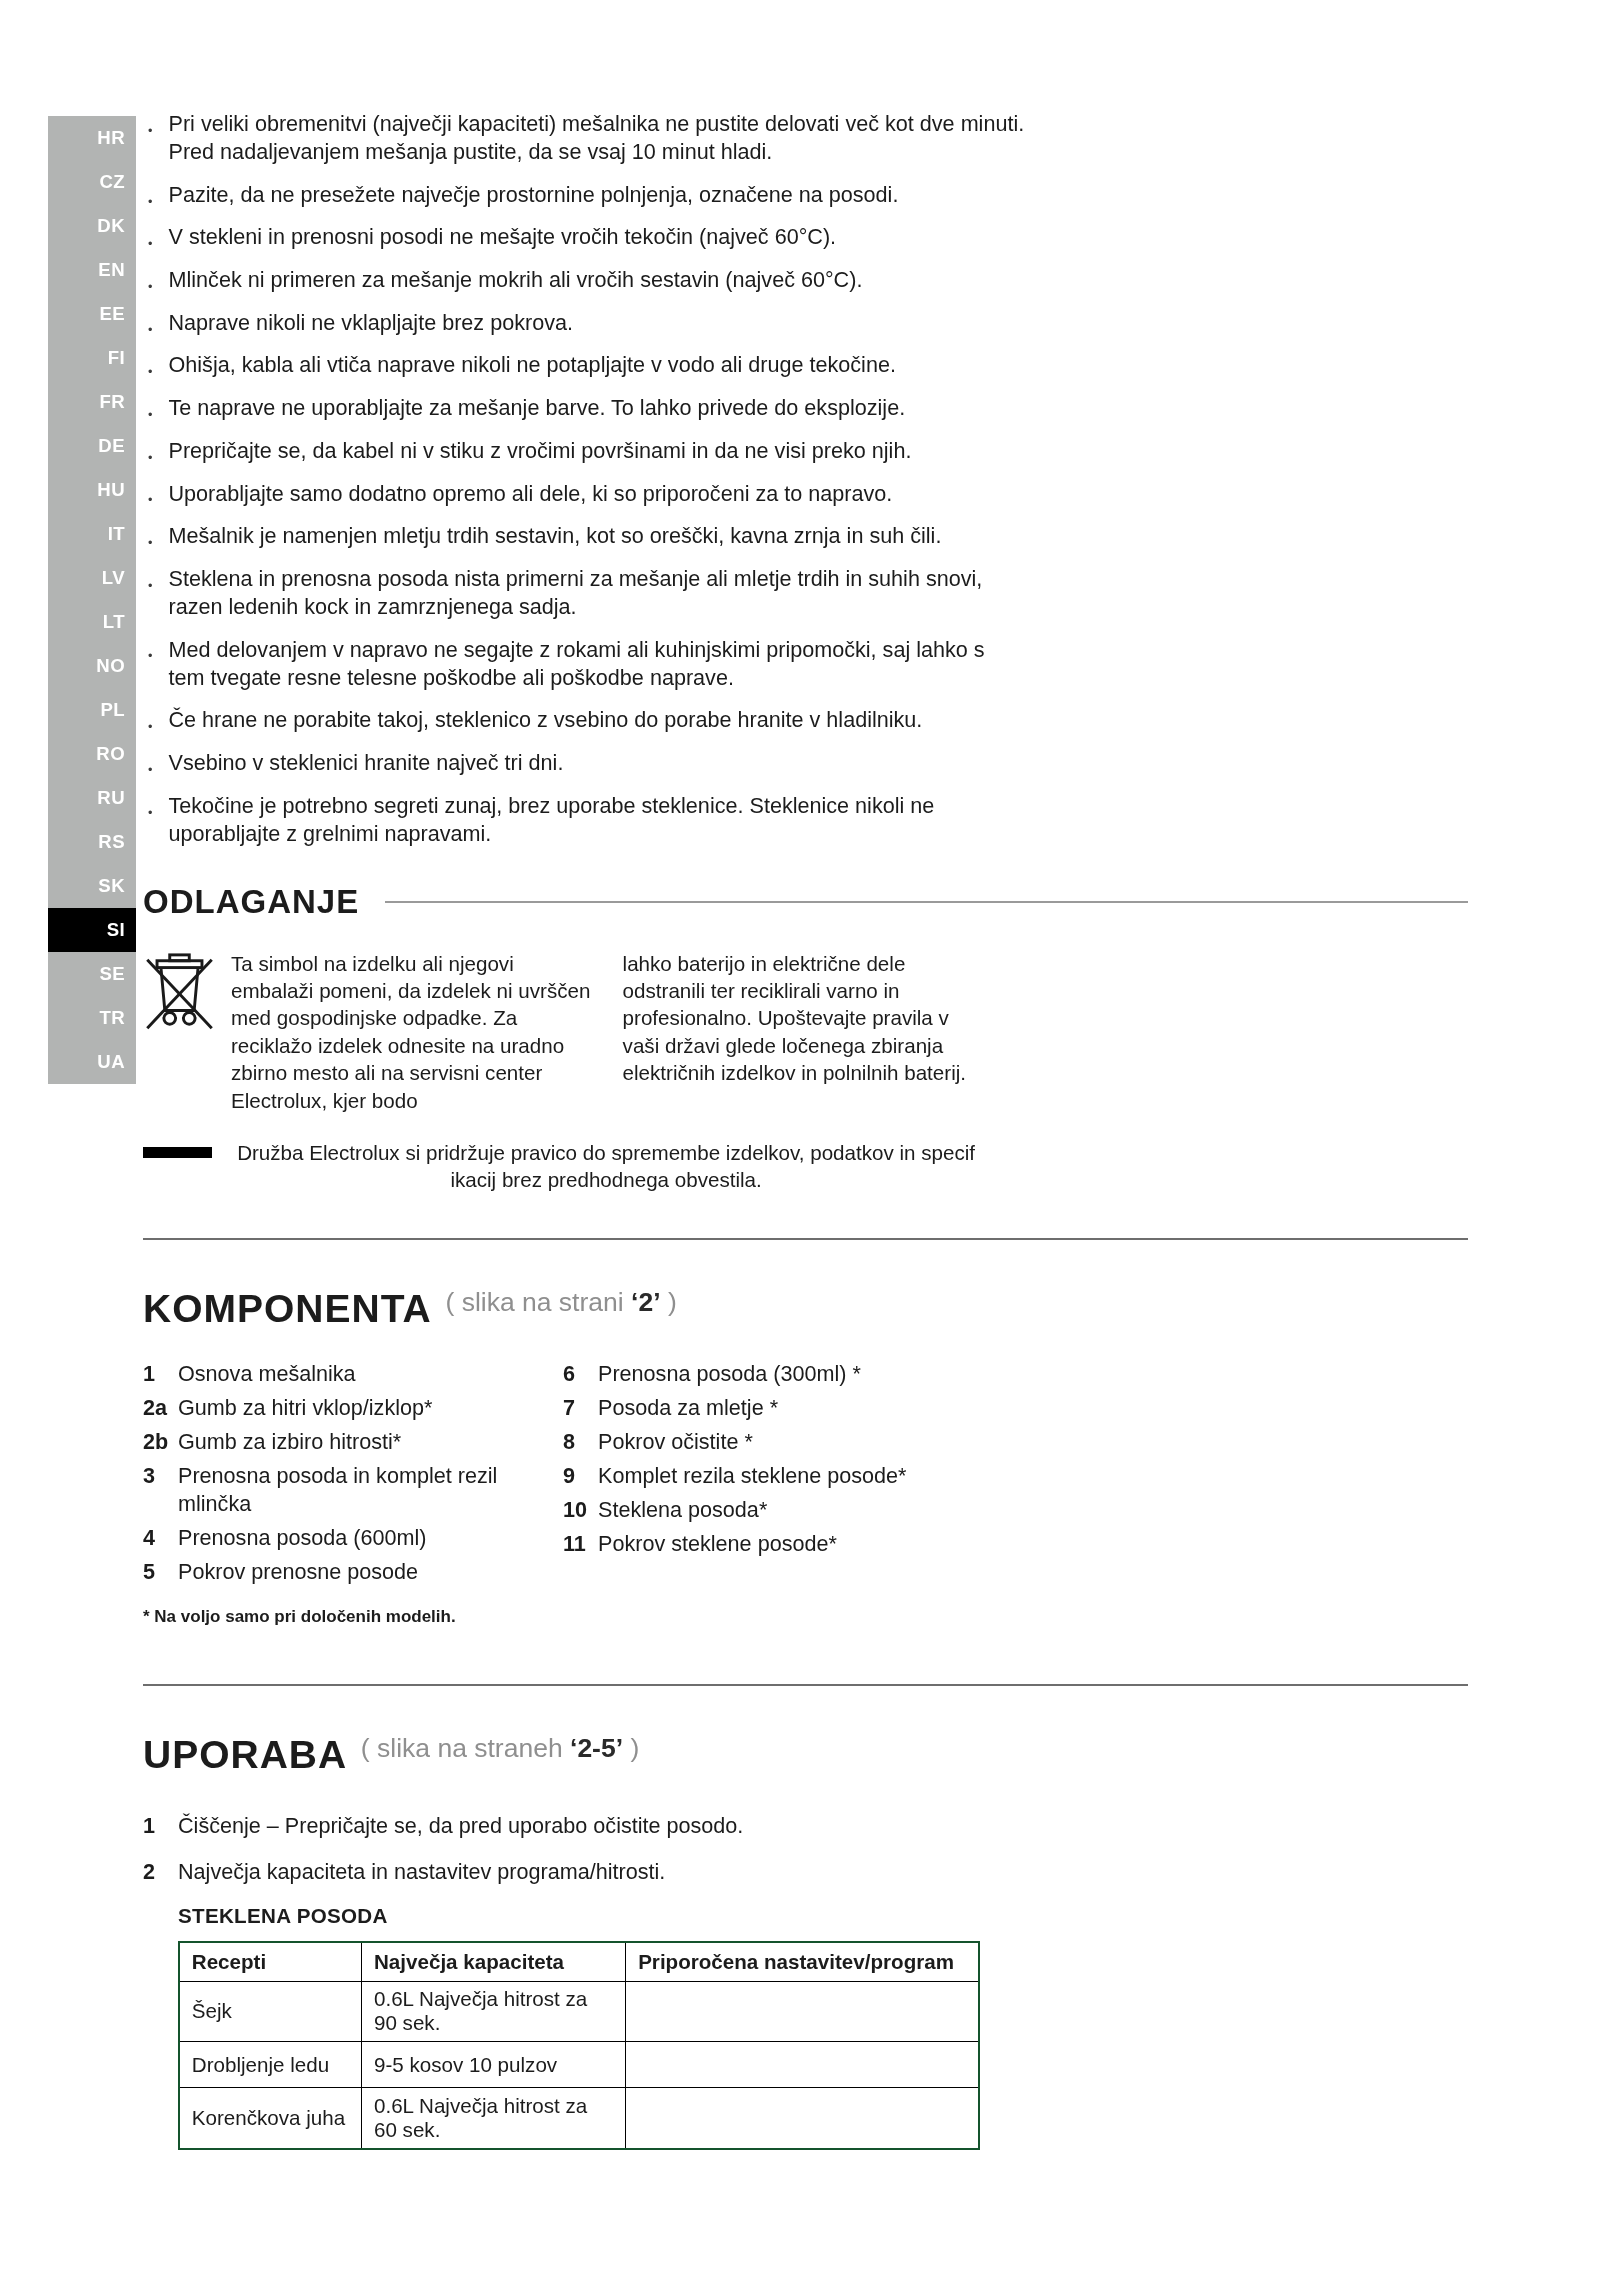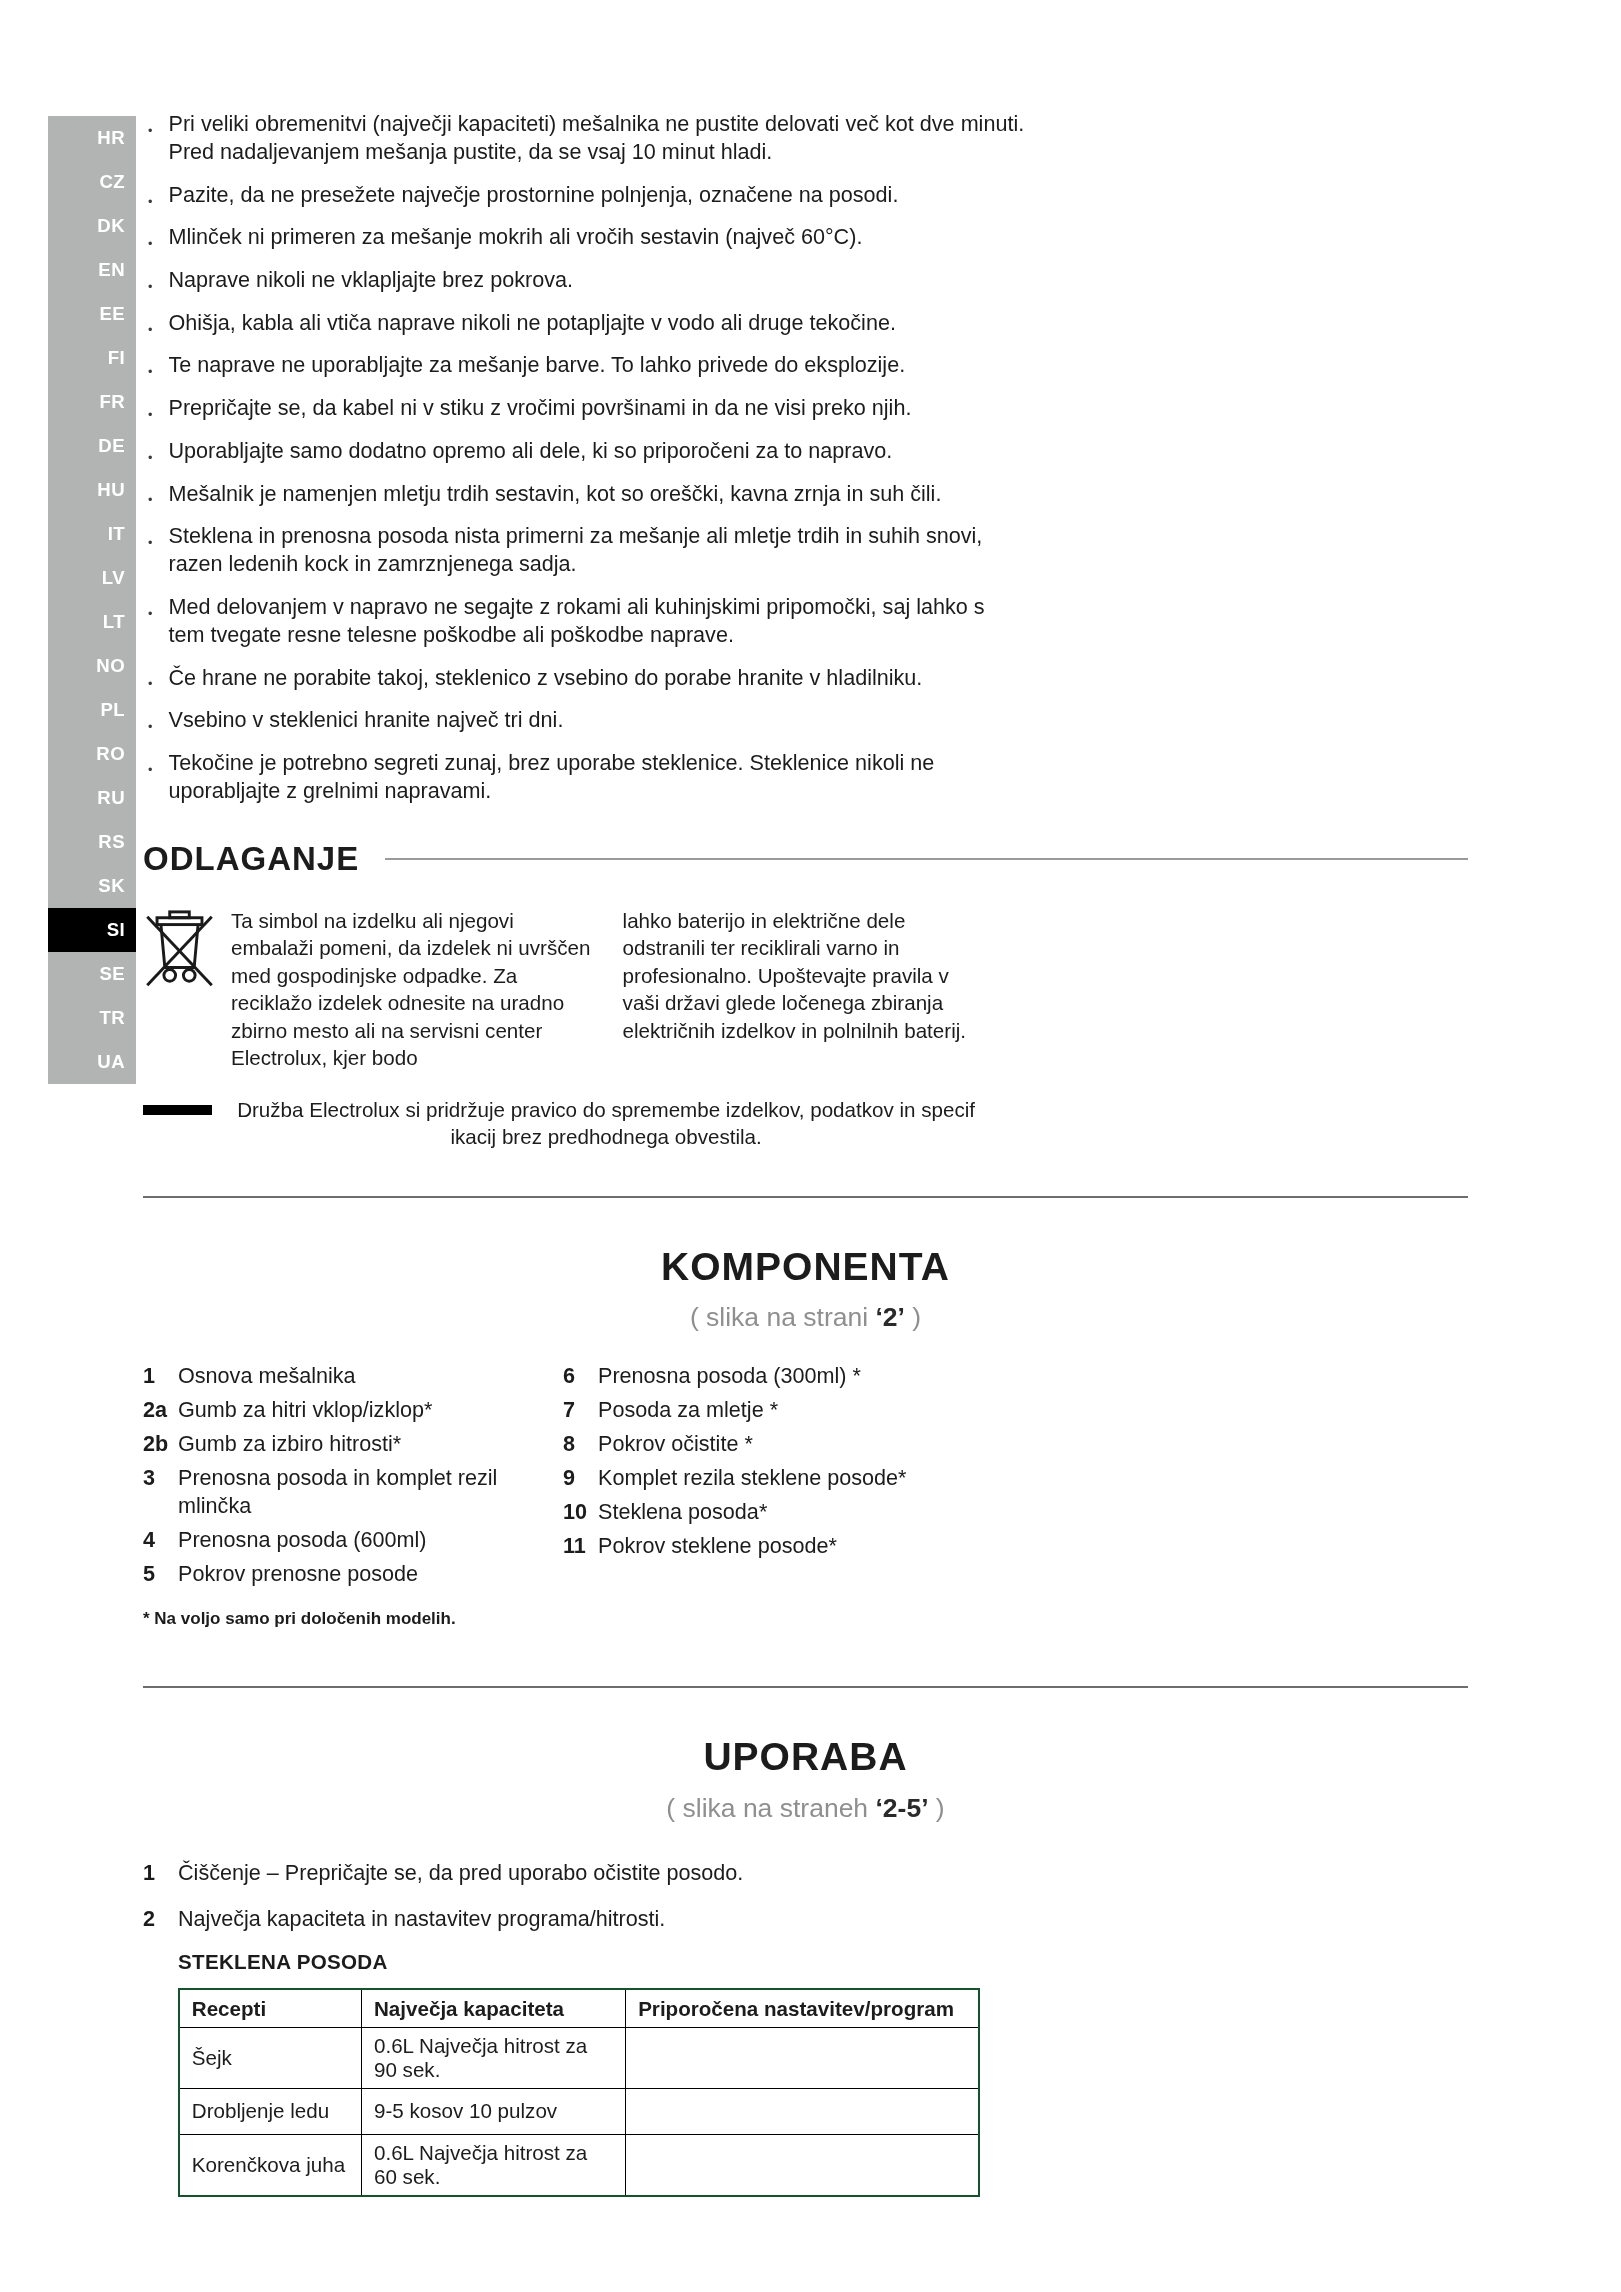"V stekleni in prenosni posodi" li.bullet { html: none -> <li>V stekleni in prenosni posodi ne mešajte vročih tekočin (največ 60°C).</li> }
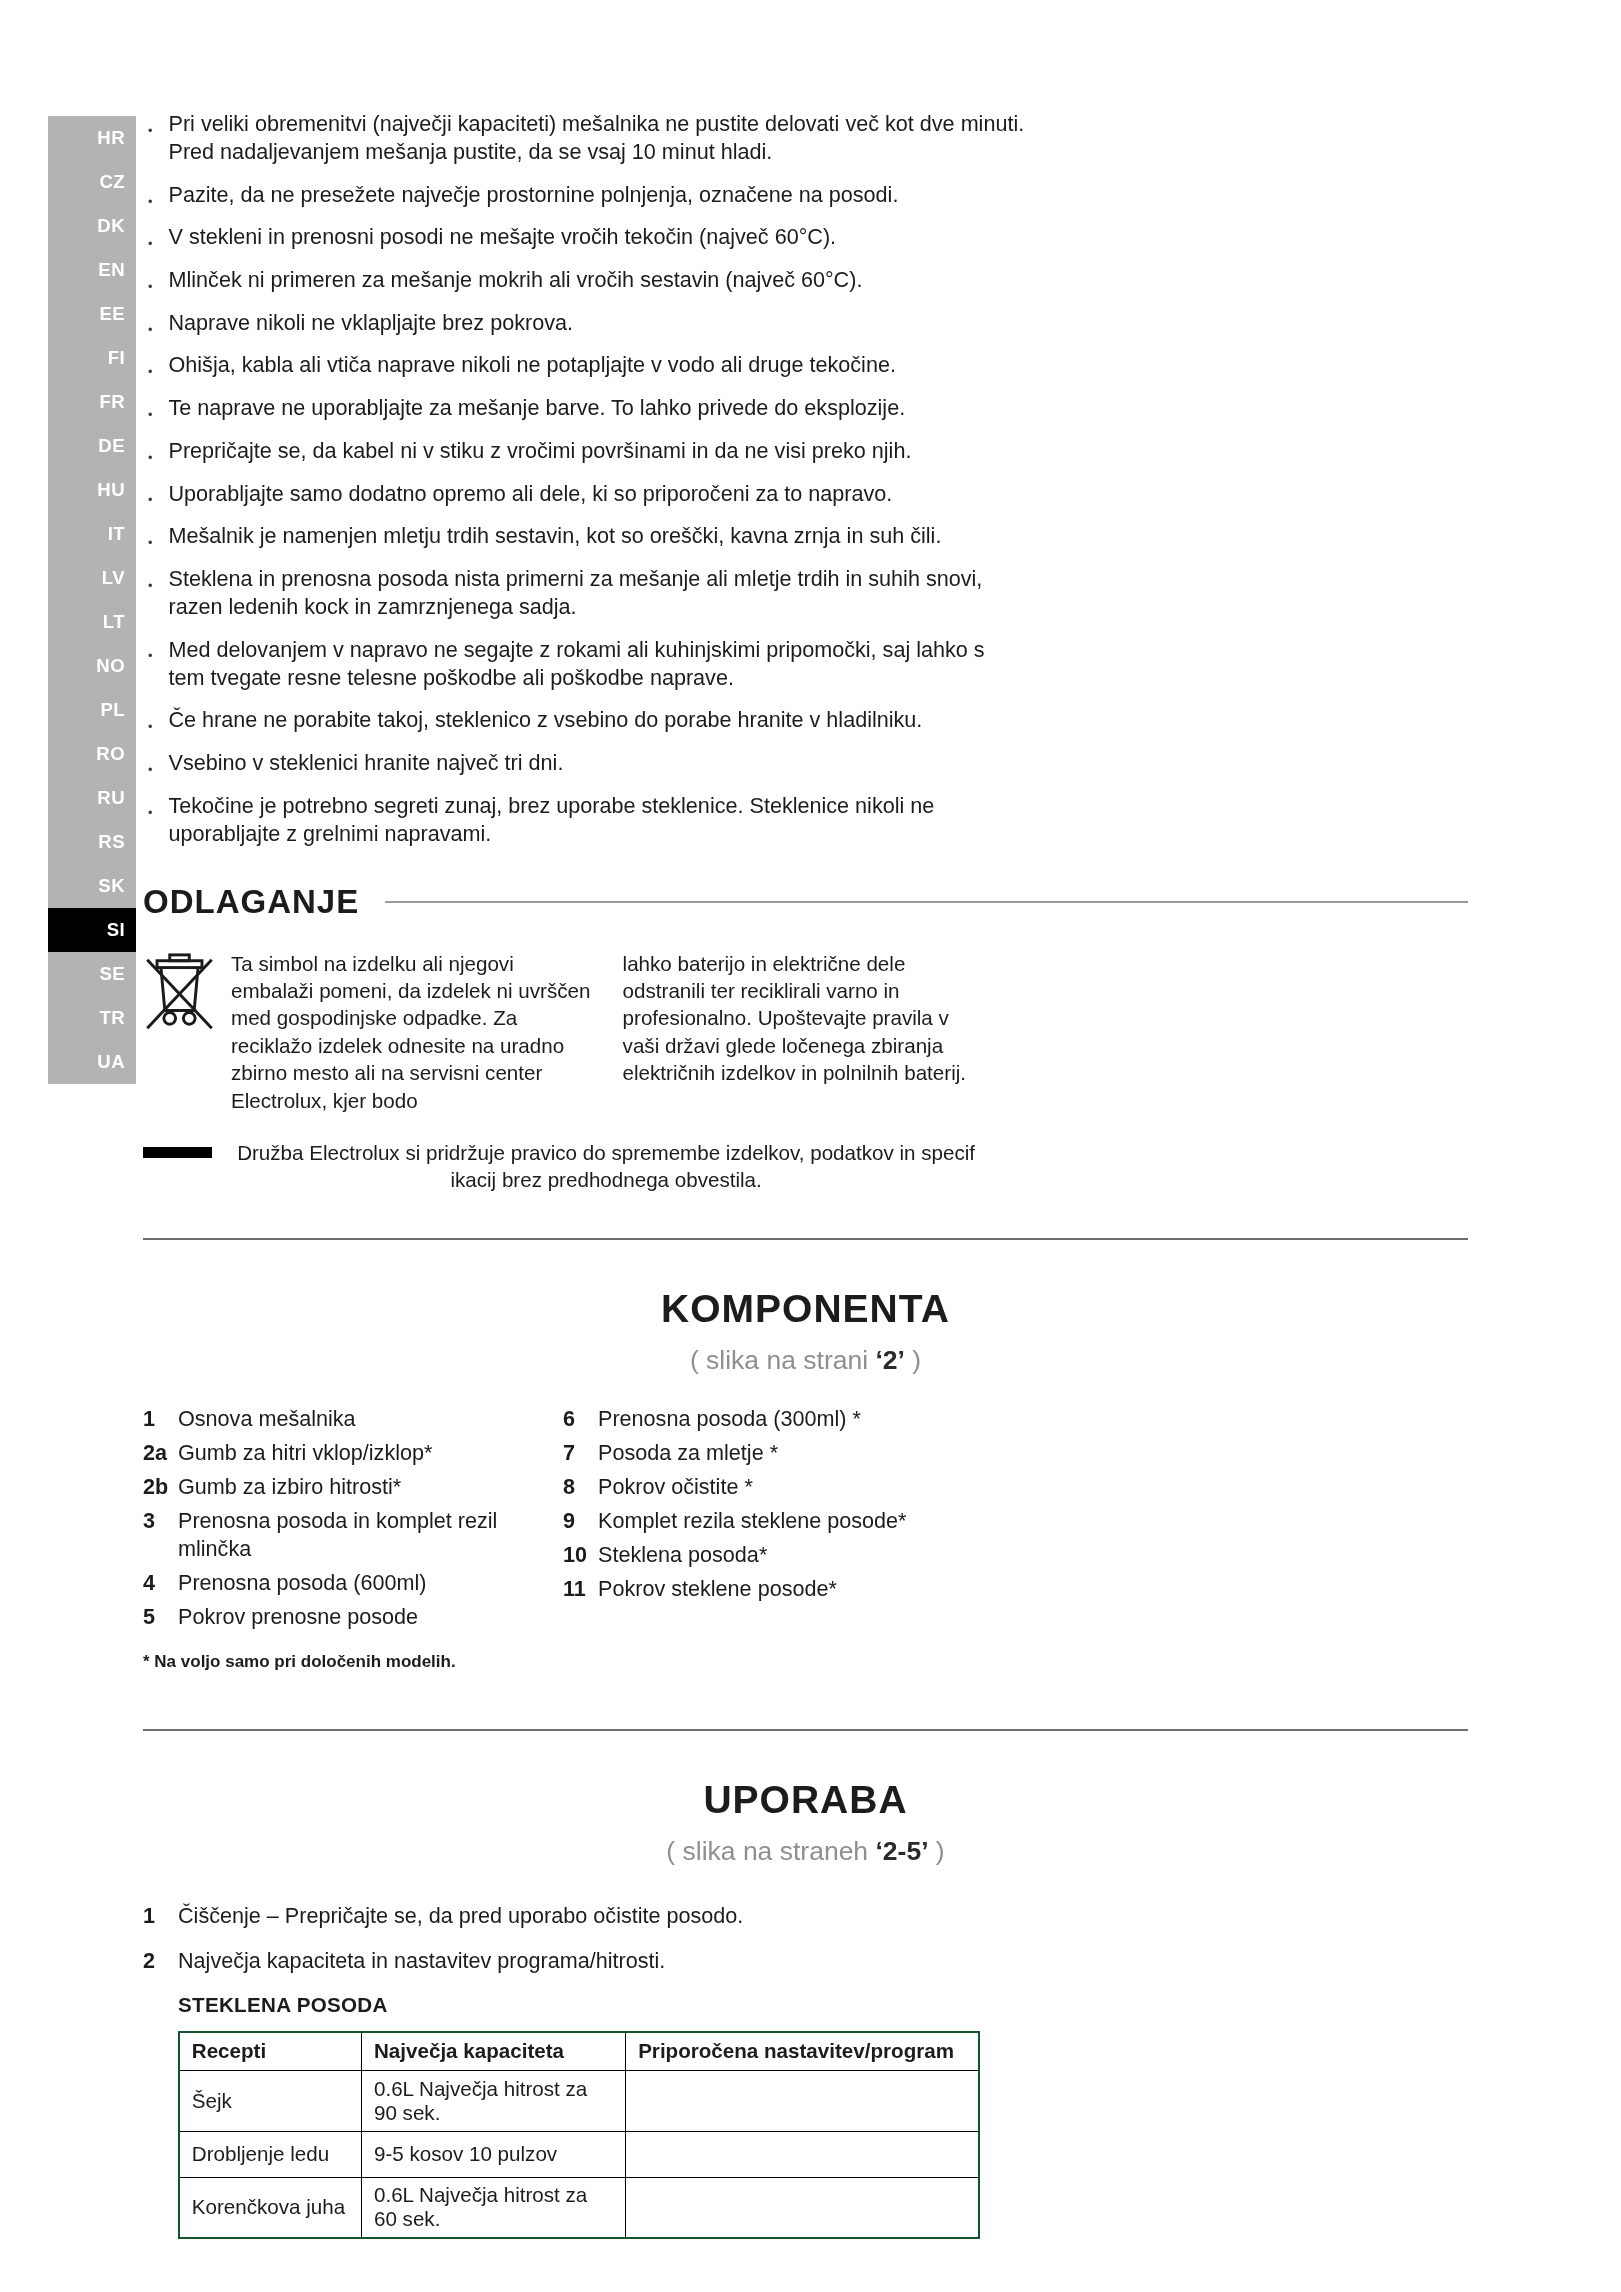"KOMPONENTA" .section-heading { align-items: center -> flex-start; flex-direction: column -> none }
